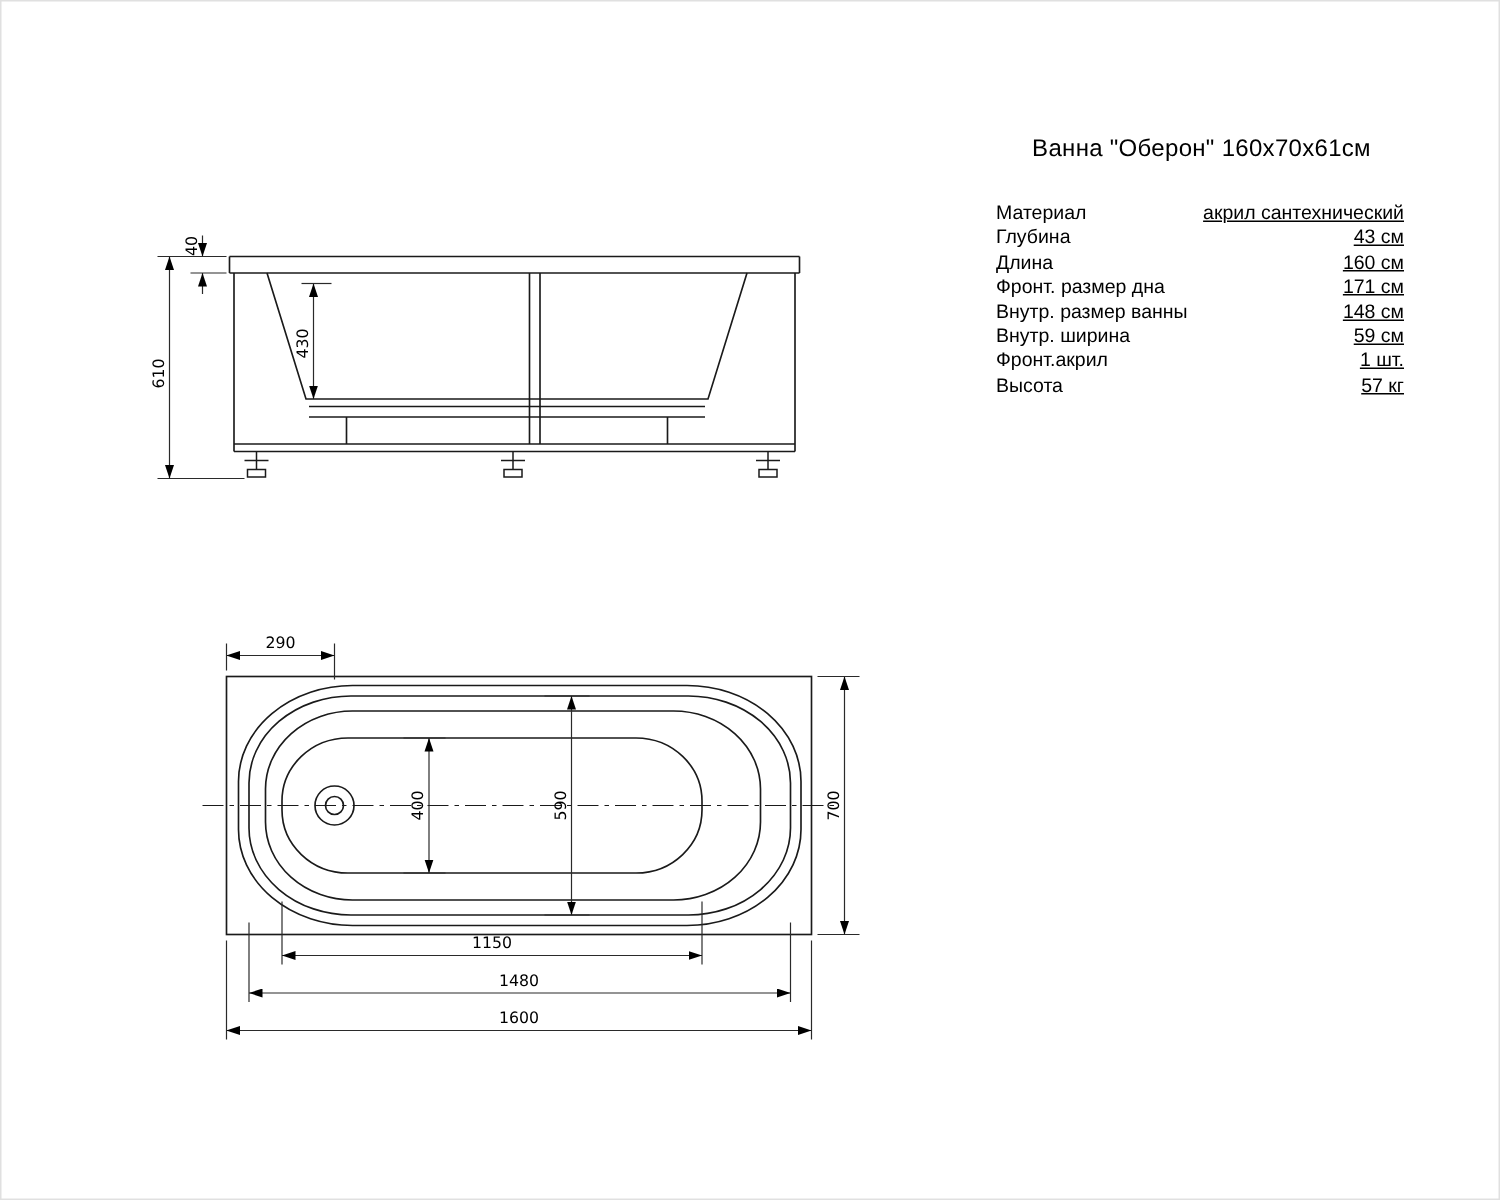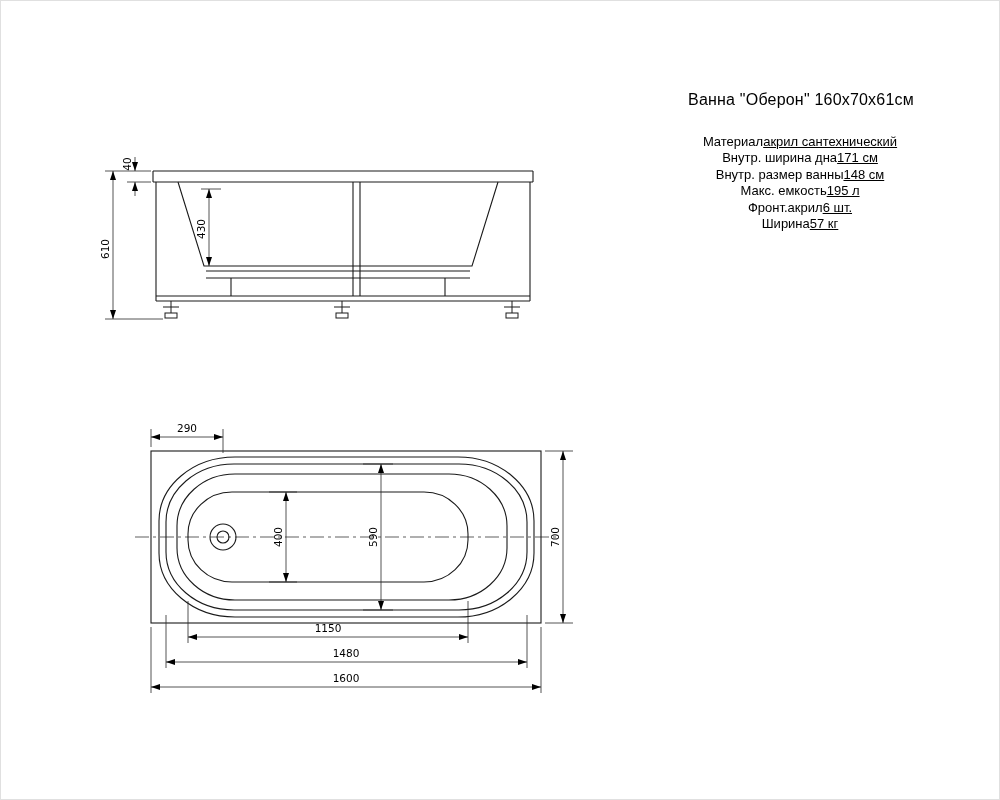"Материал" .spec-row { justify-content: center -> space-between }
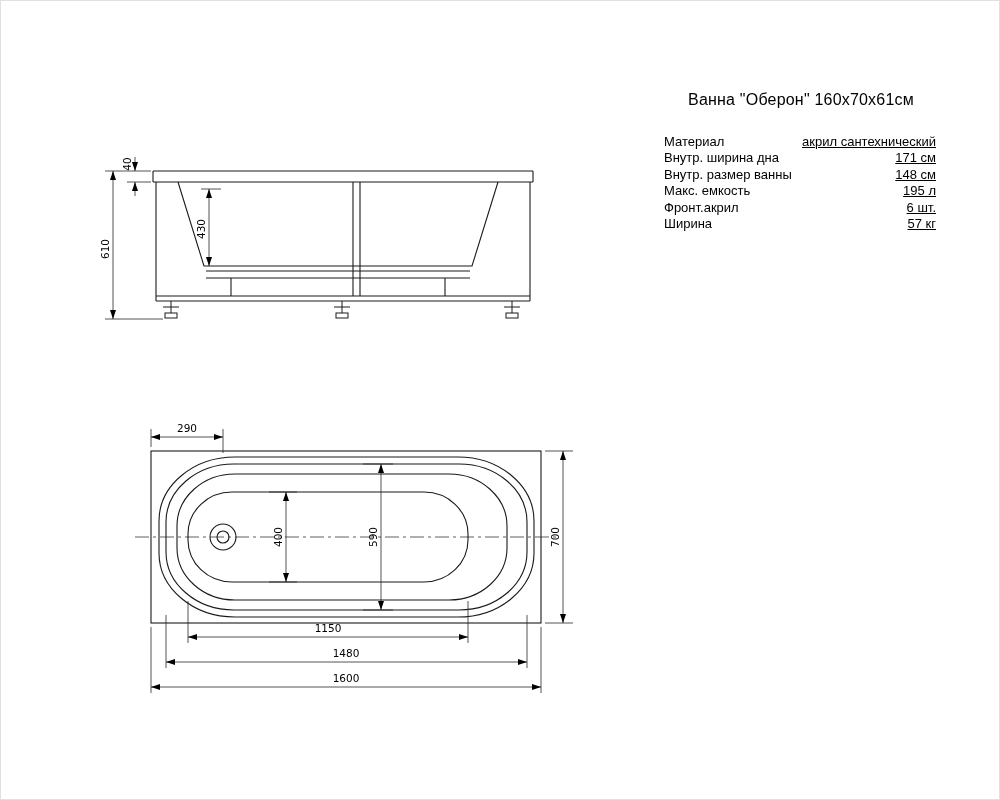"Глубина" div.spec-row { html: none -> <div> <span>Глубина</span> <span>43 см</span> </div> }
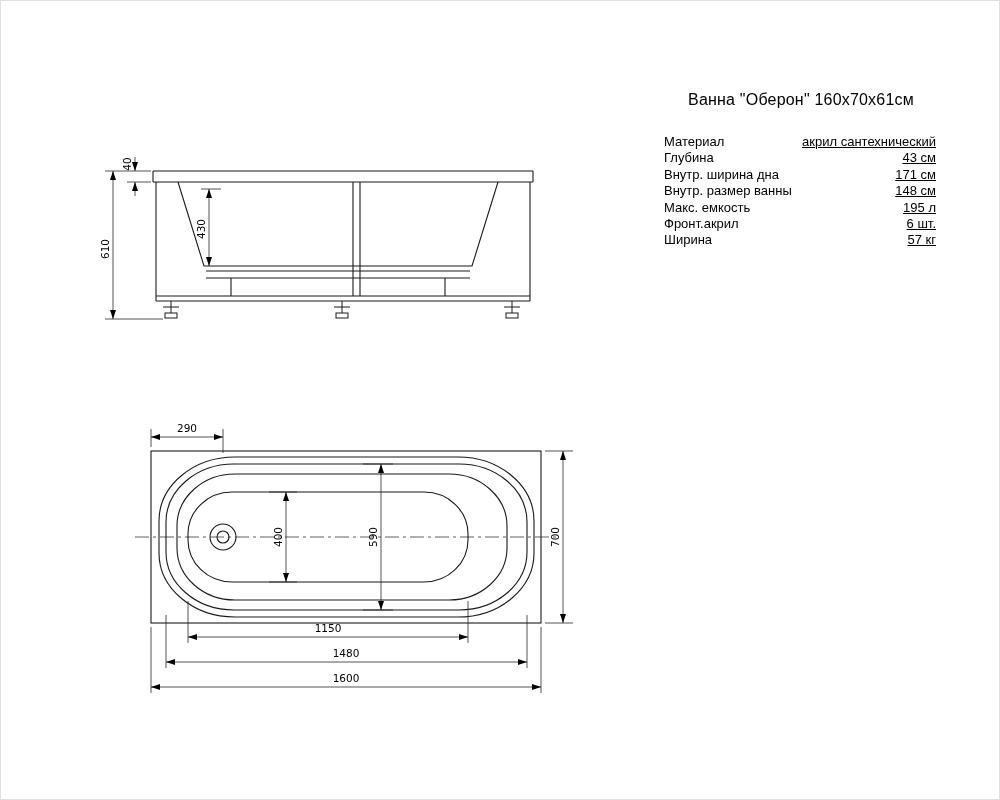"Длина" div.spec-row { html: none -> <div> <span>Длина</span> <span>160 см</span> </div> }
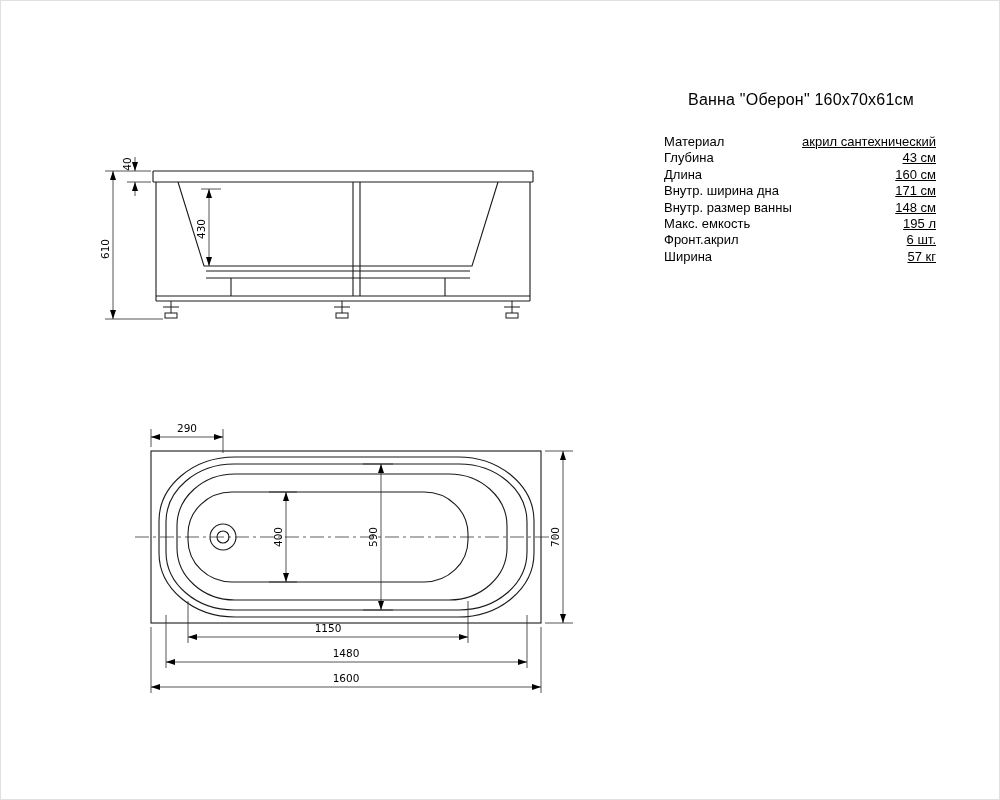"Внутр. ширина дна" span.spec-label { text: Внутр. ширина -> Фронт. размер }
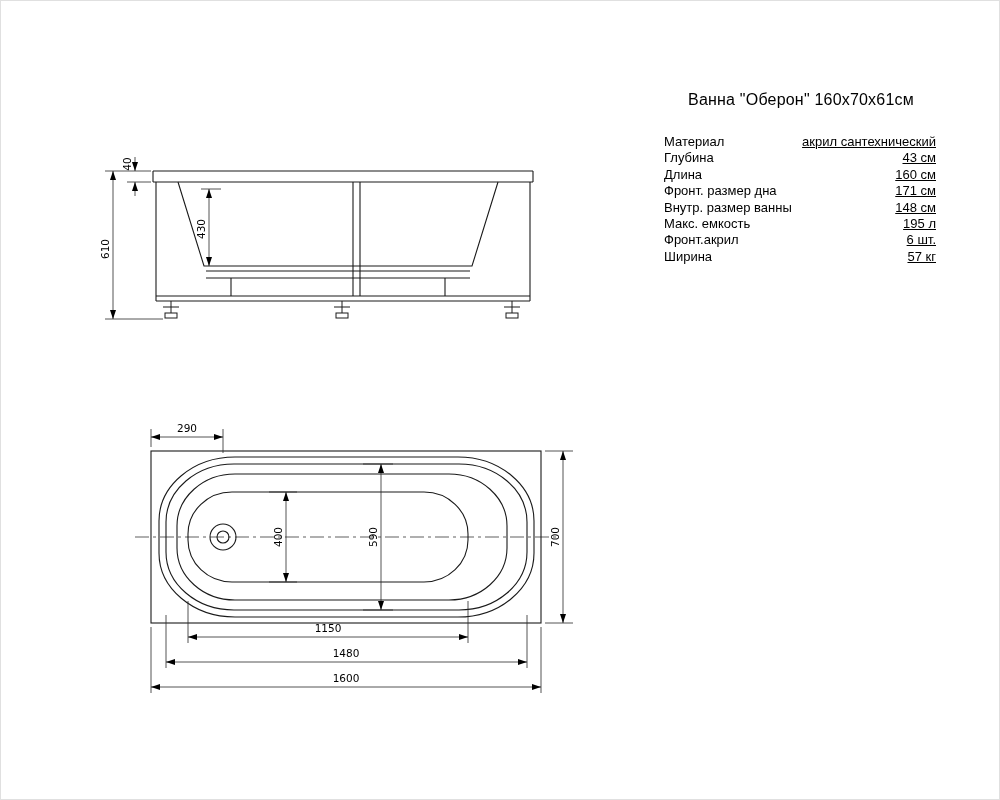"Внутр. ширина" div.spec-row { html: none -> <div> <span>Внутр. ширина</span> <span>59 см</span> </div> }
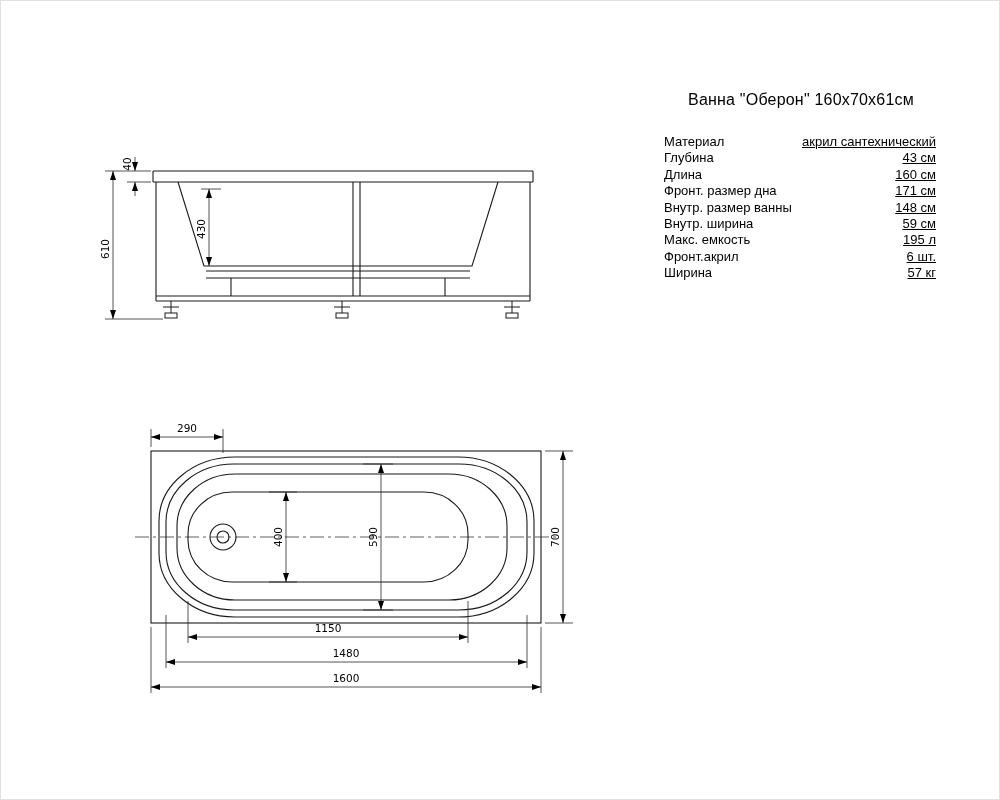"Макс. емкость" div.spec-row { html: <div> <span>Макс. емкость</span> <span>195 л</span> </div> -> none }
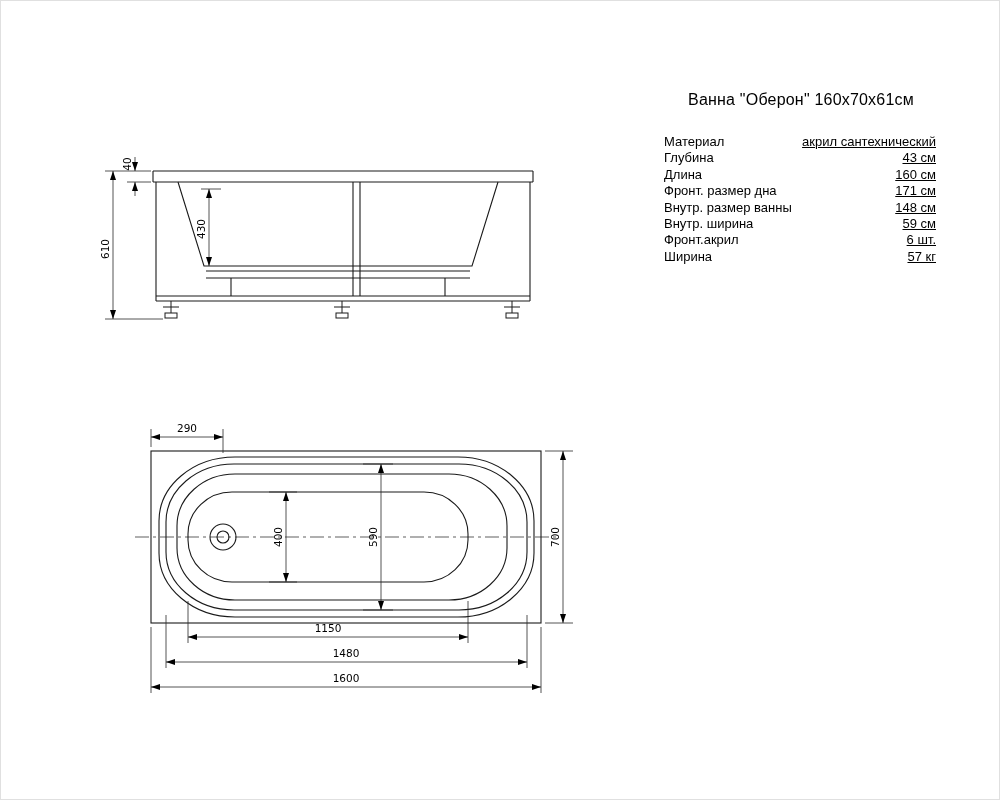"6 шт." span.spec-value { text: 6 -> 1 }
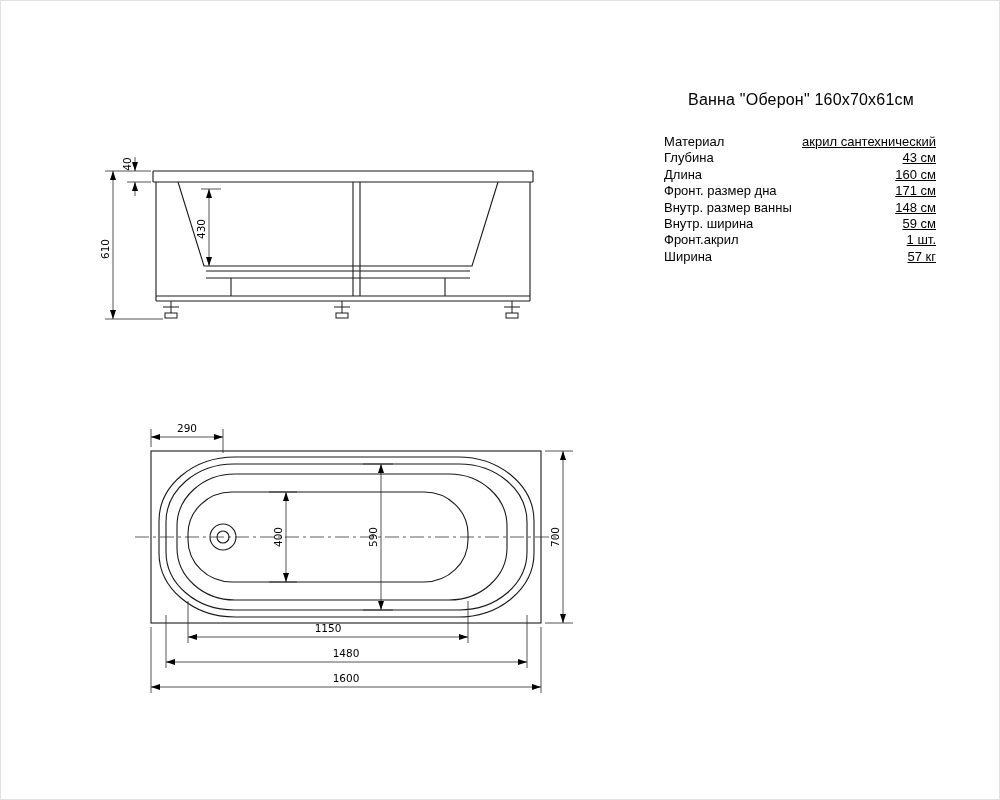"Ширина" span.spec-label { text: Ширина -> Высота }
